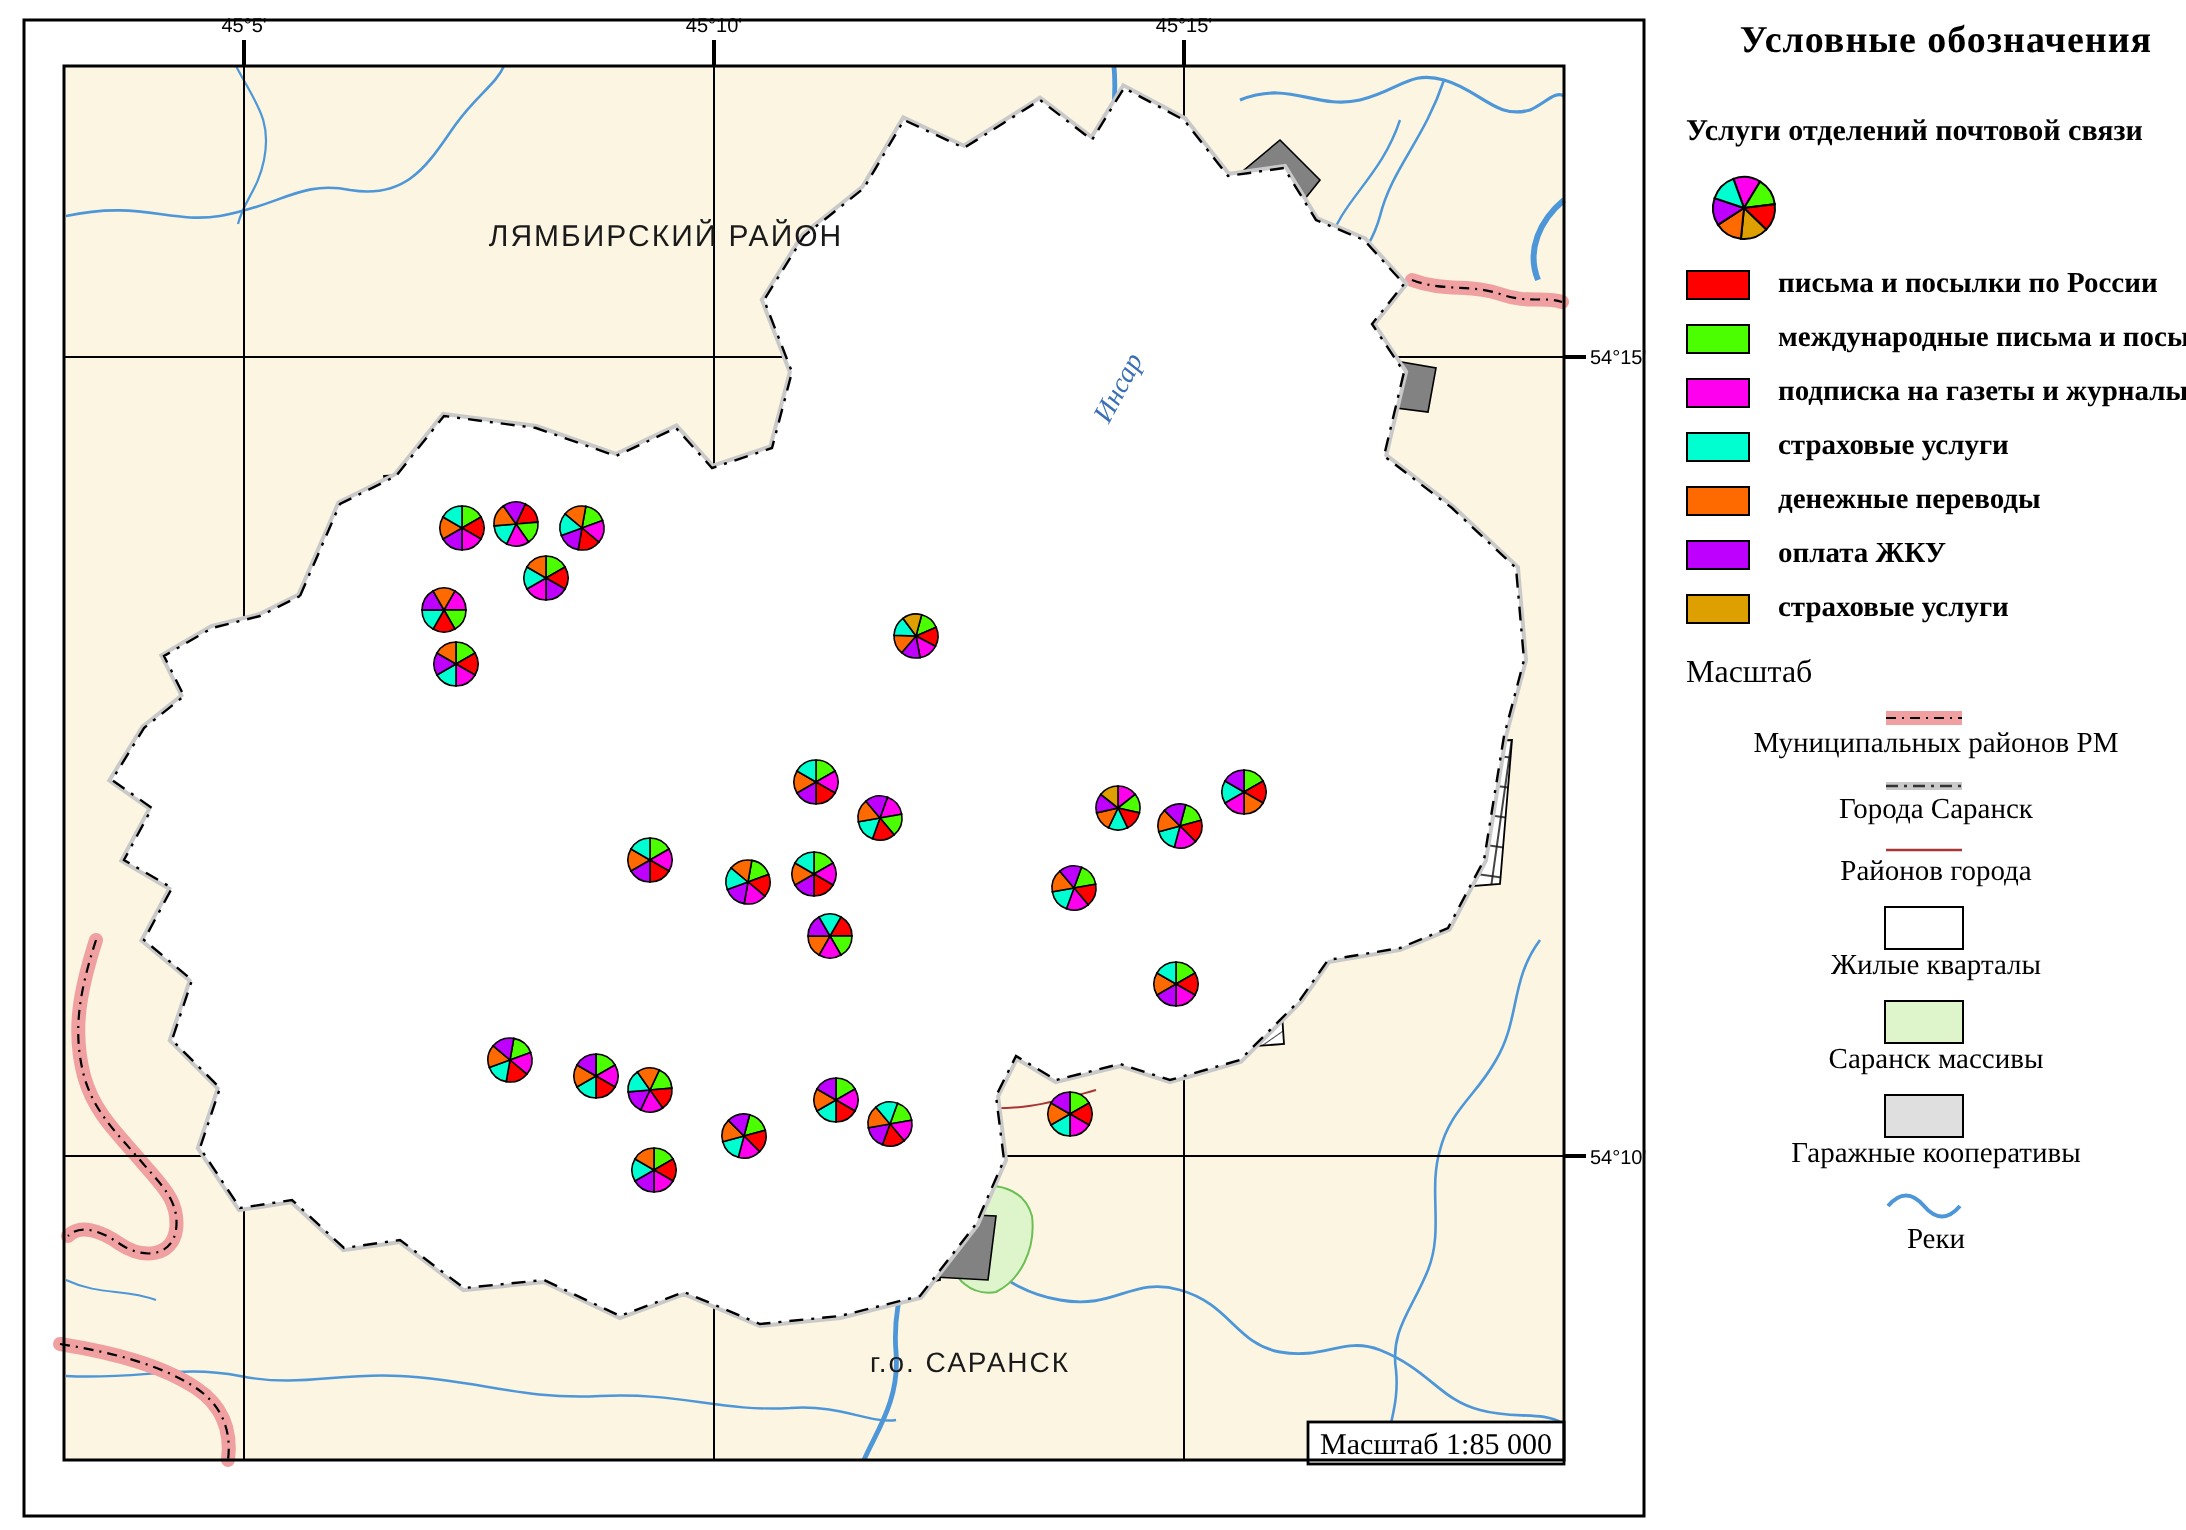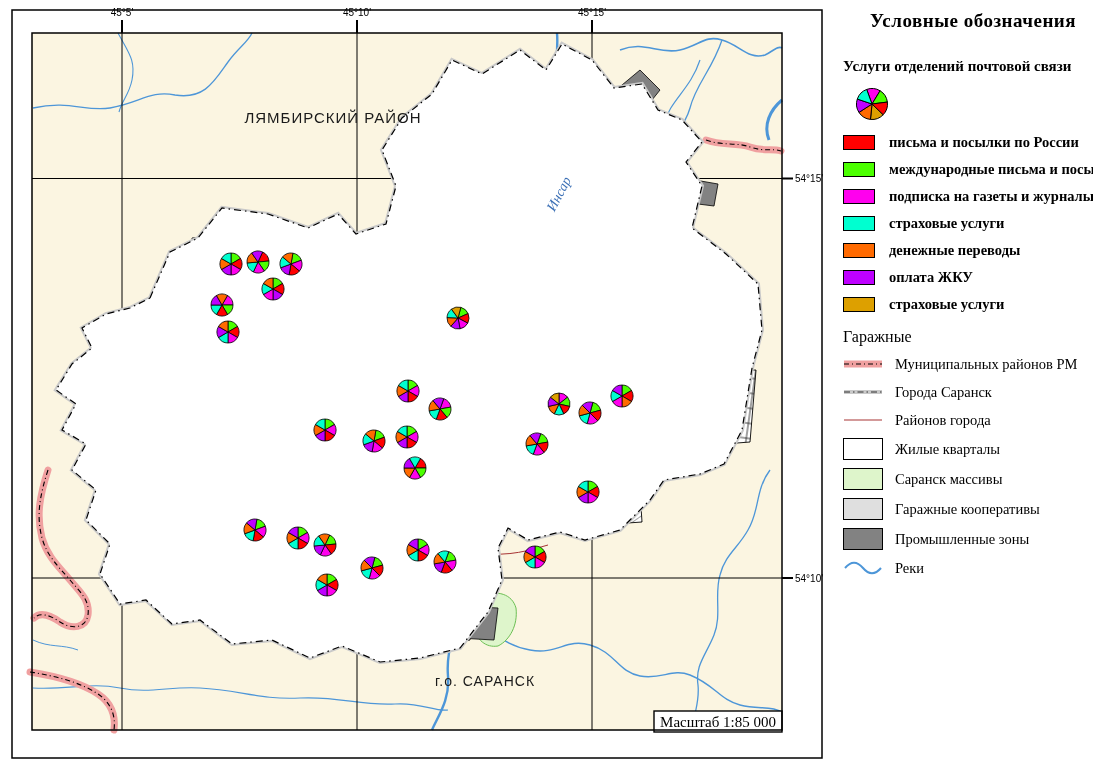"Гаражные" div.lg-sec { text: Гаражные -> Масштаб }
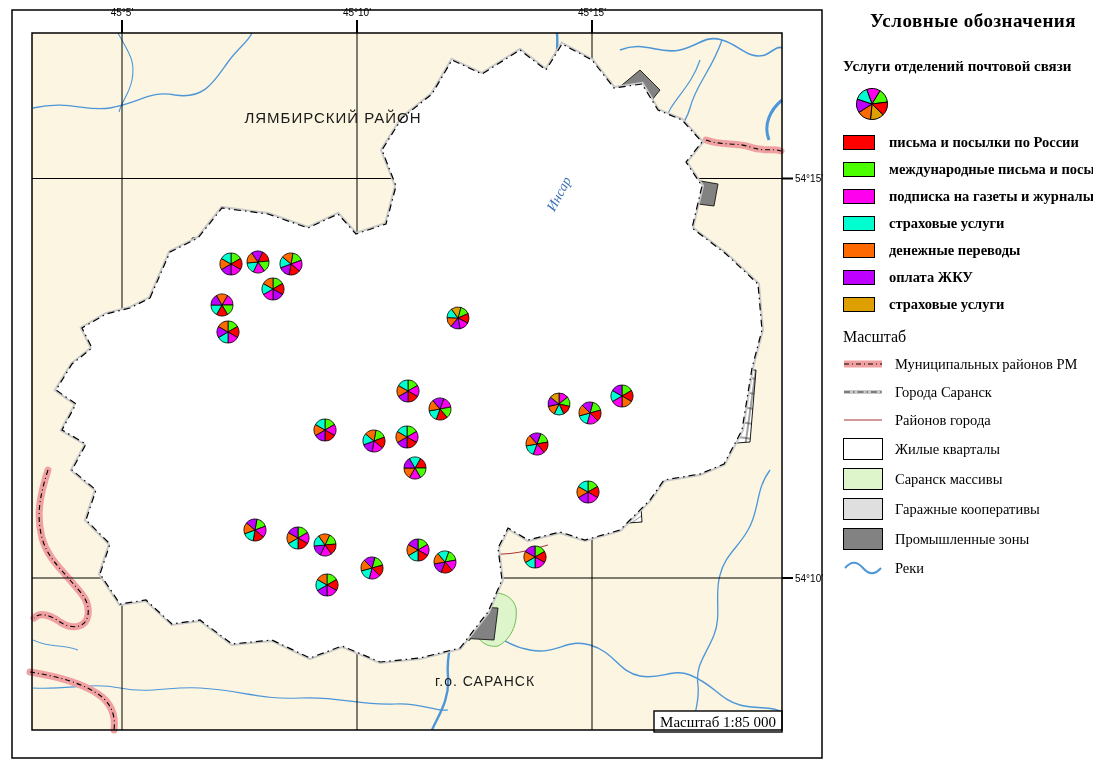"Муниципальных районов РМ" .bnd-row { flex-direction: none -> column }
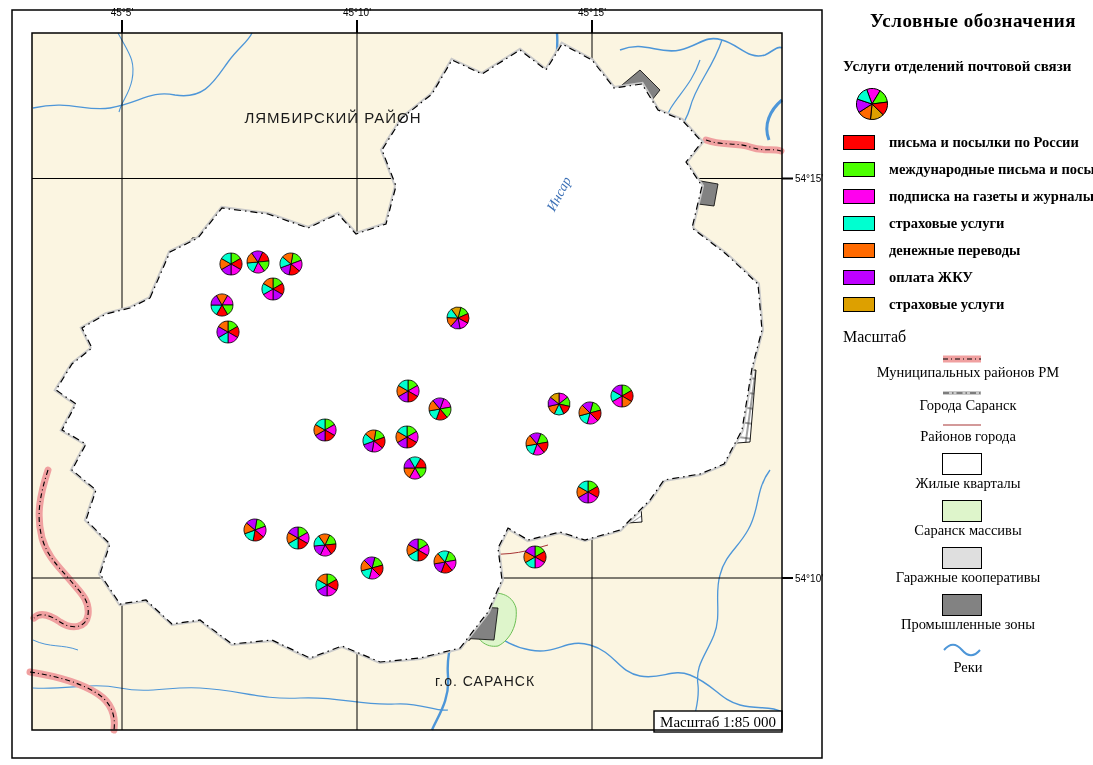"Промышленные зоны" div.bnd-row { html: <div> <span> <span></span> </span> <span>Промышленные зоны</span> </div> -> none }
